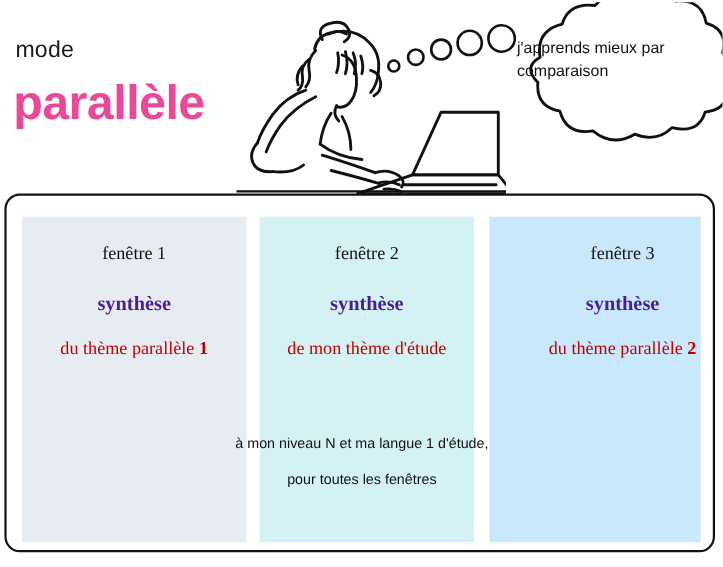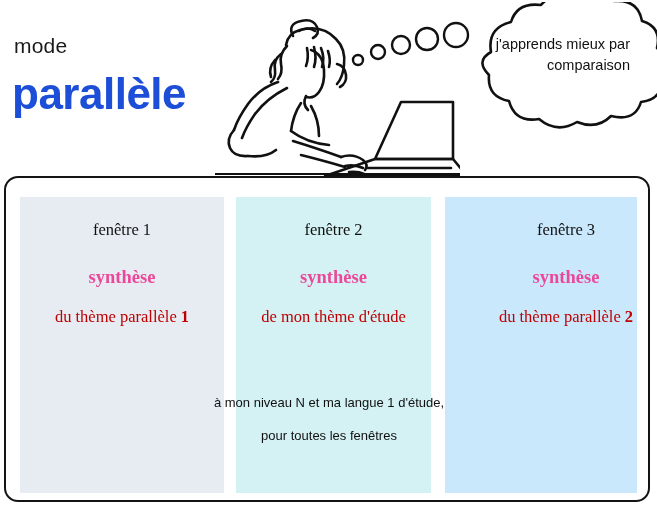"j'apprends mieux par comparaison" #bubble-text { text-align: right -> left }
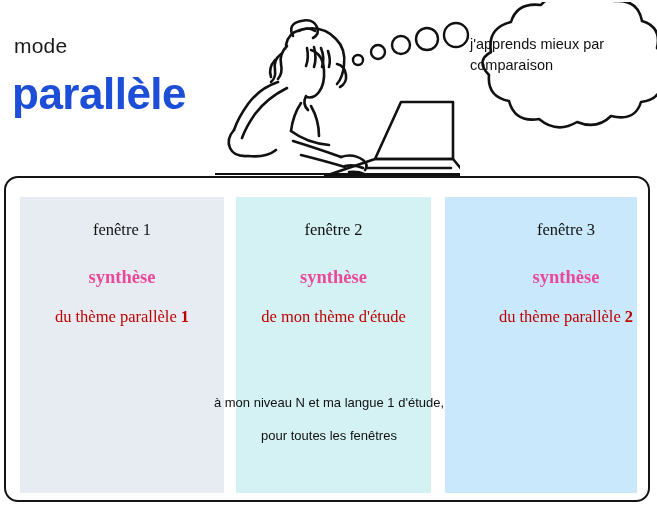"parallèle" #mode-title { color: #1d4ed8 -> #ec4899 }
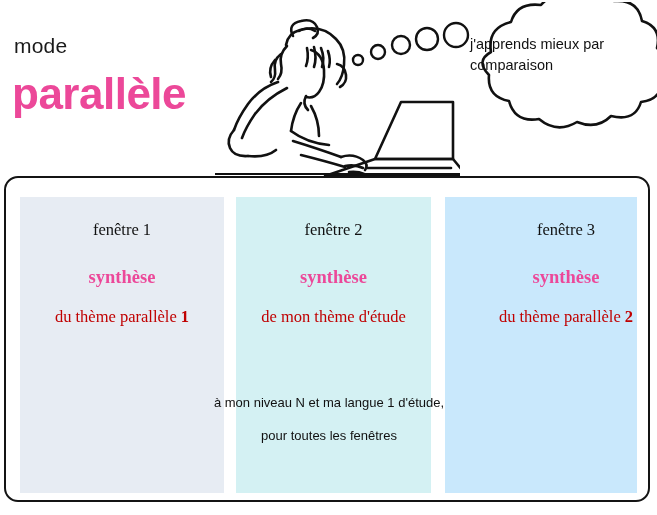"synthèse" .synthese { color: #ec4899 -> #4c1d95 }
